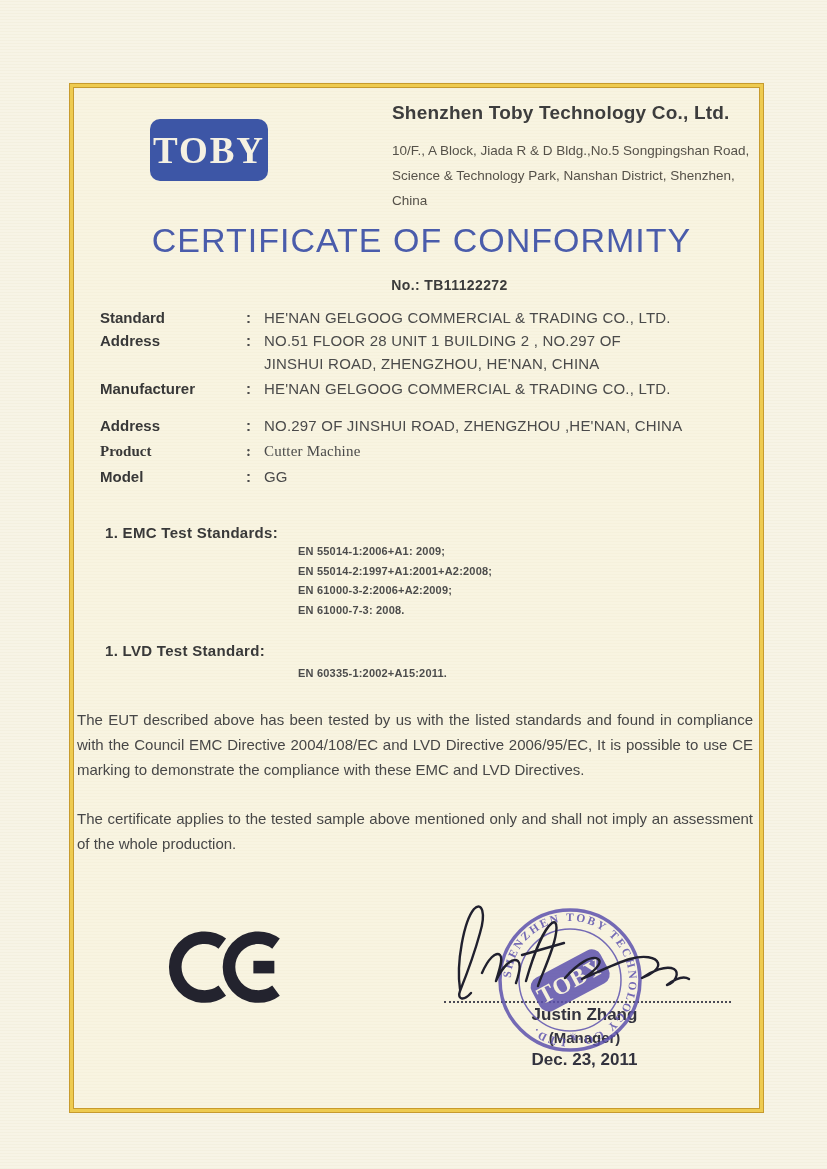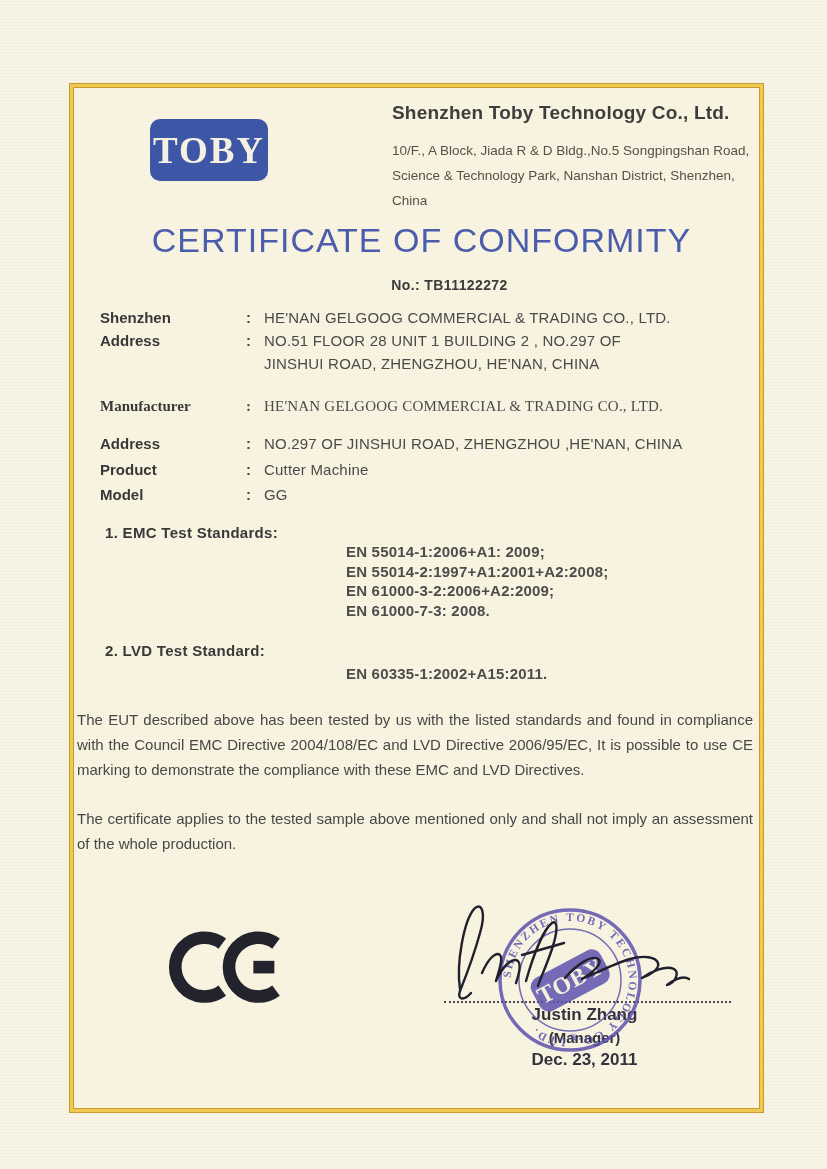"Shenzhen" span.flabel { text: Shenzhen -> Standard }
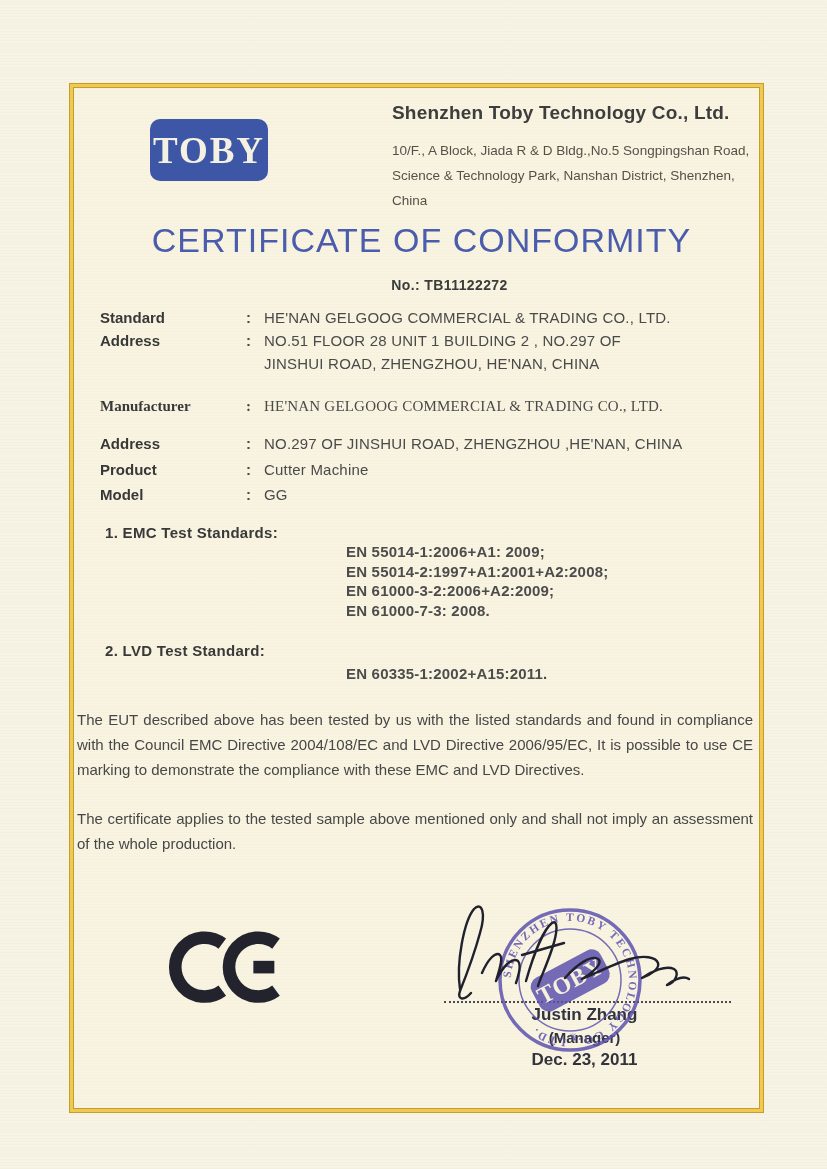"Manufacturer" .mt9 { font-family: Liberation Serif, serif -> none; margin-top: 20px -> 2px }
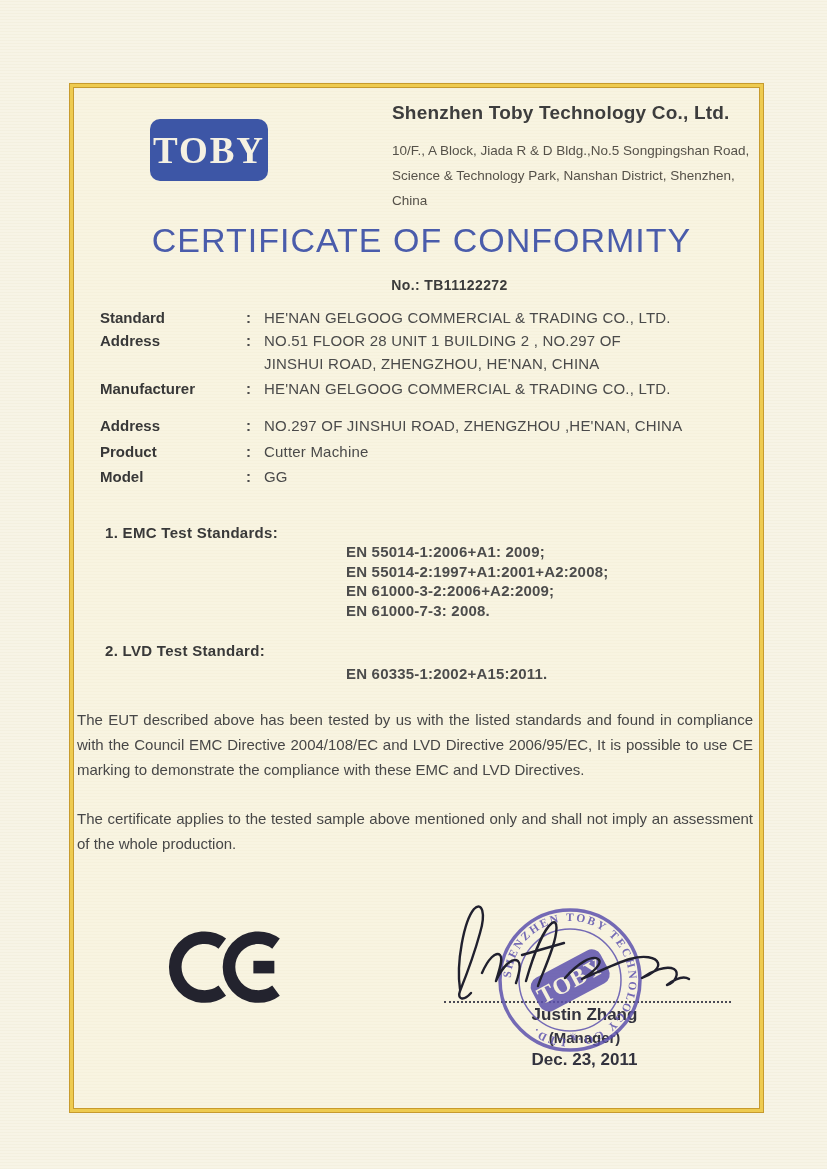"Product" .mt3 { font-family: none -> Liberation Serif, serif }
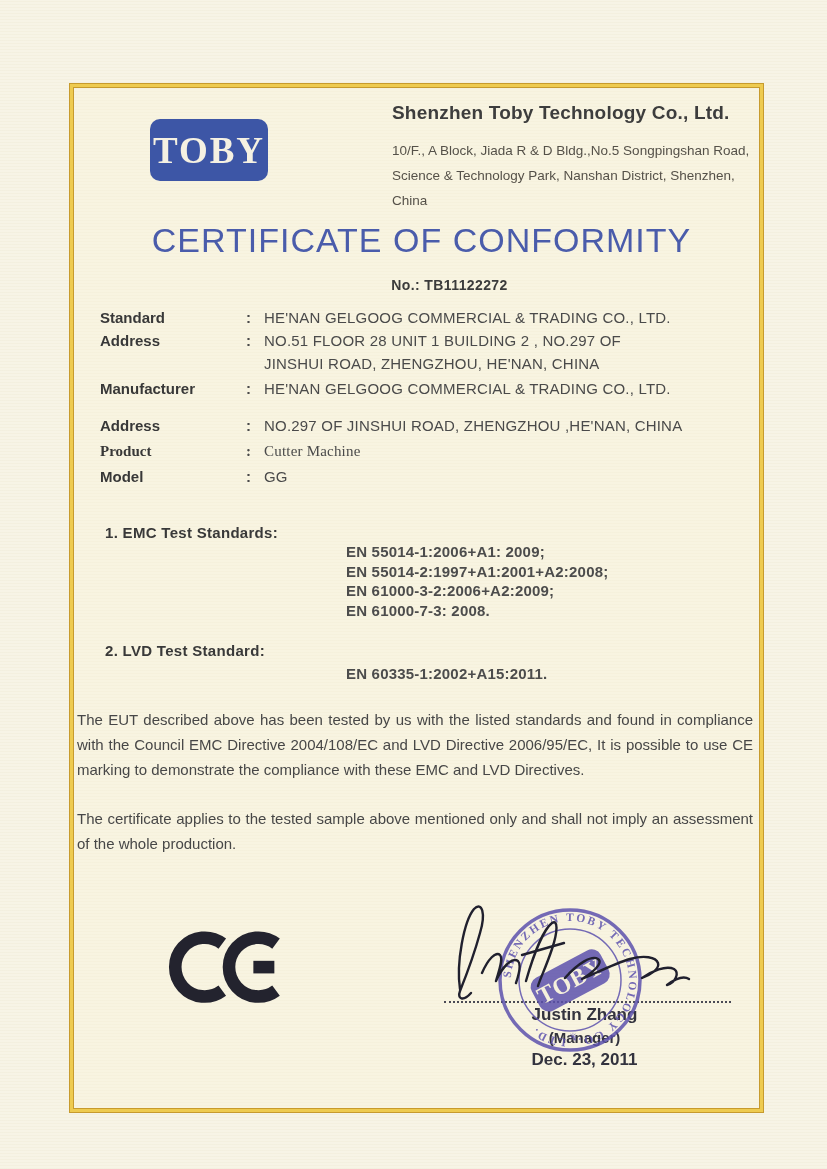"EN 55014-1:2006+A1: 2009;" .standards { font-size: 15px -> 11px; margin-left: 48px -> none }
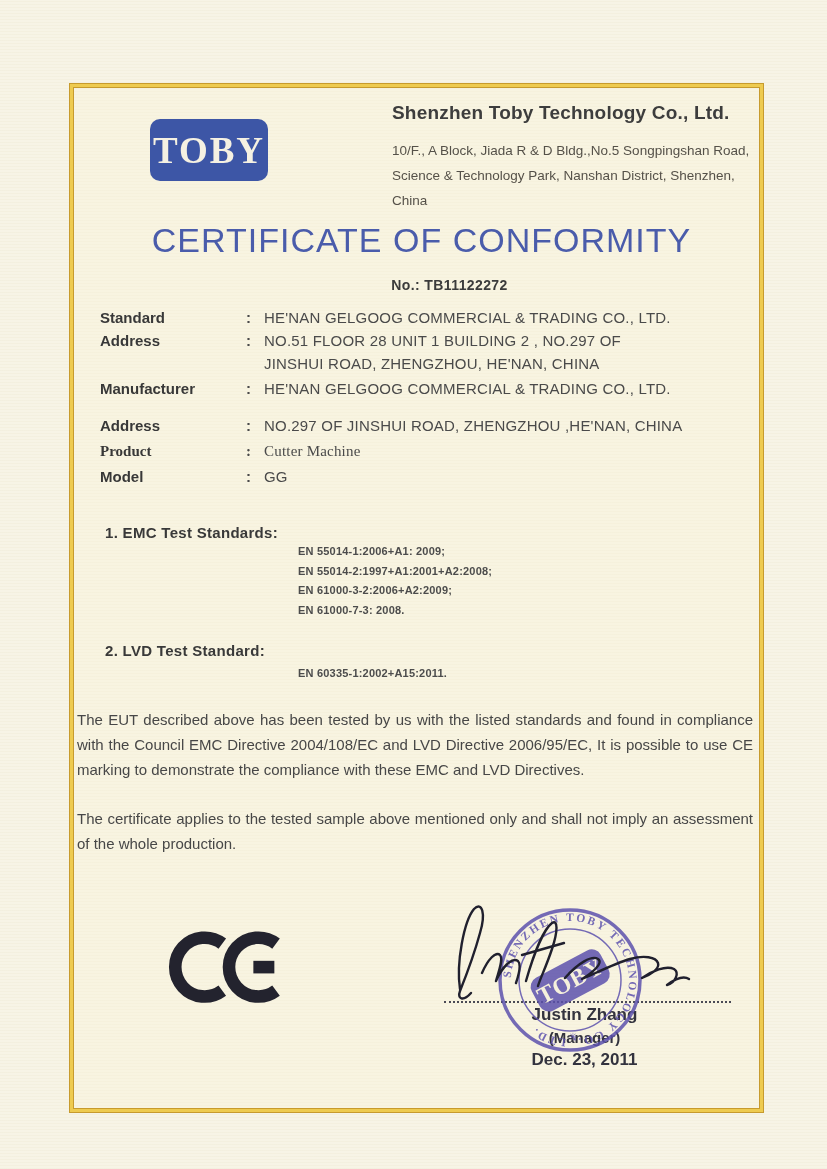"2. LVD Test Standard:" div.sec-heading { text: 2 -> 1 }
